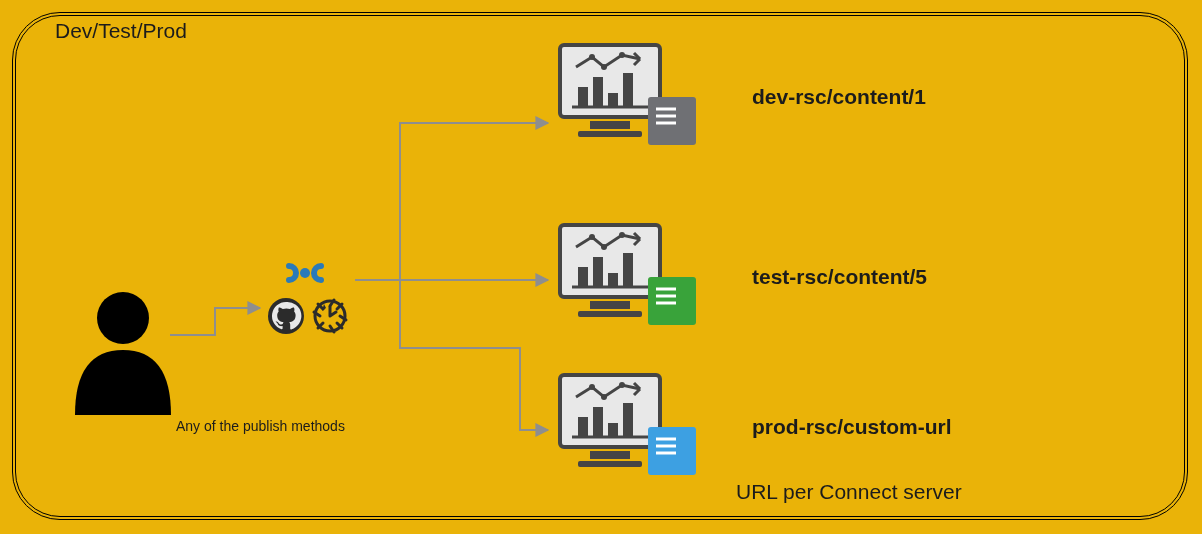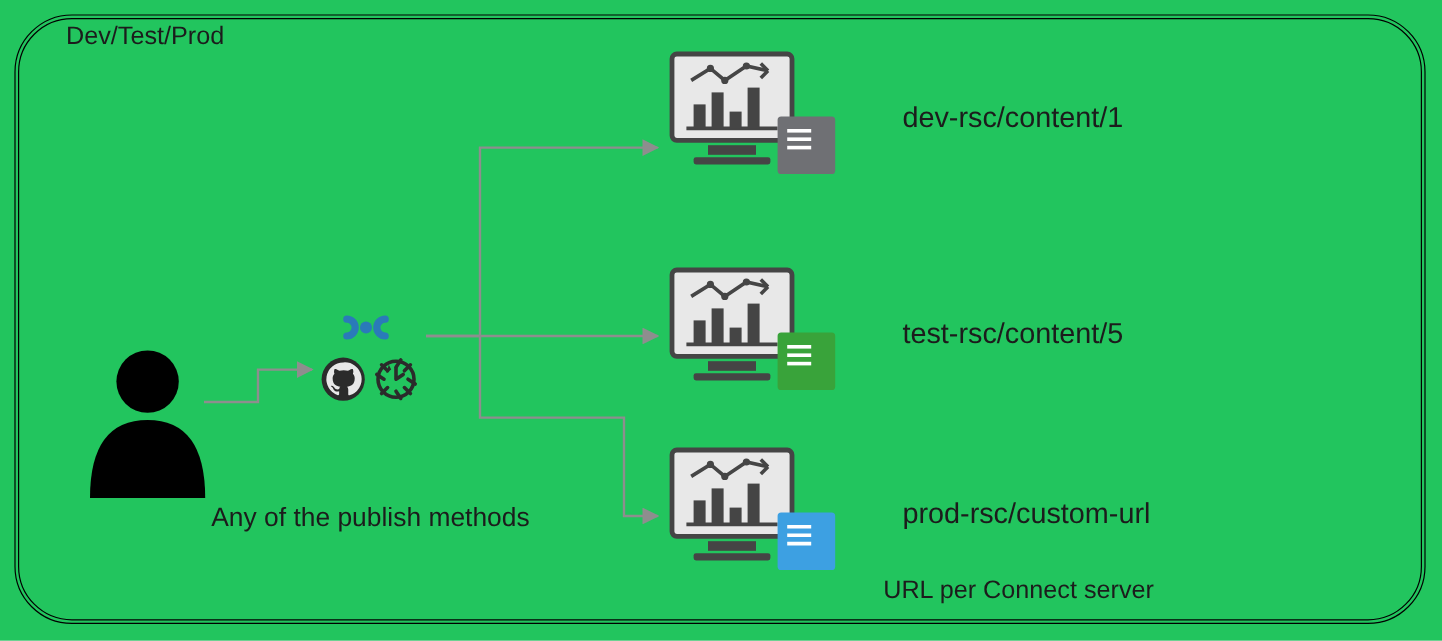"Dev/Test/Prod" .stage { background: #22c55e -> #eab308 }
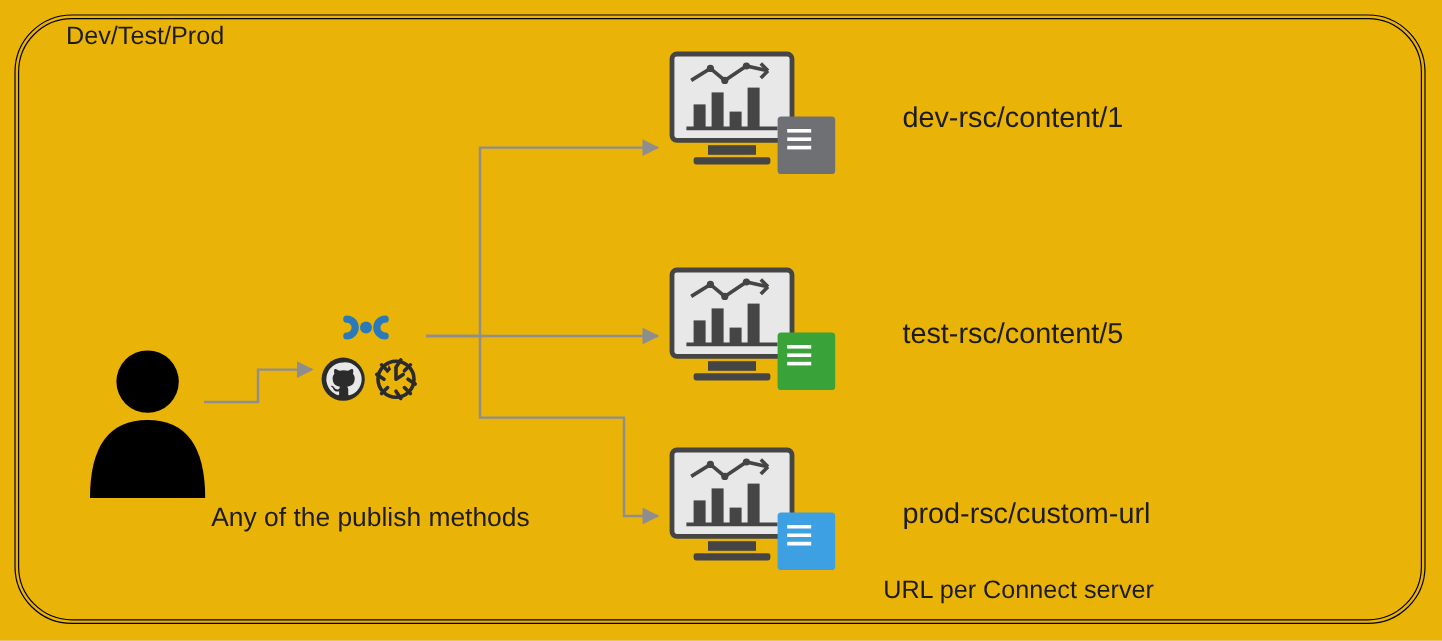"dev-rsc/content/1" .srv-label { font-size: 24px -> 21px; font-weight: normal -> bold }
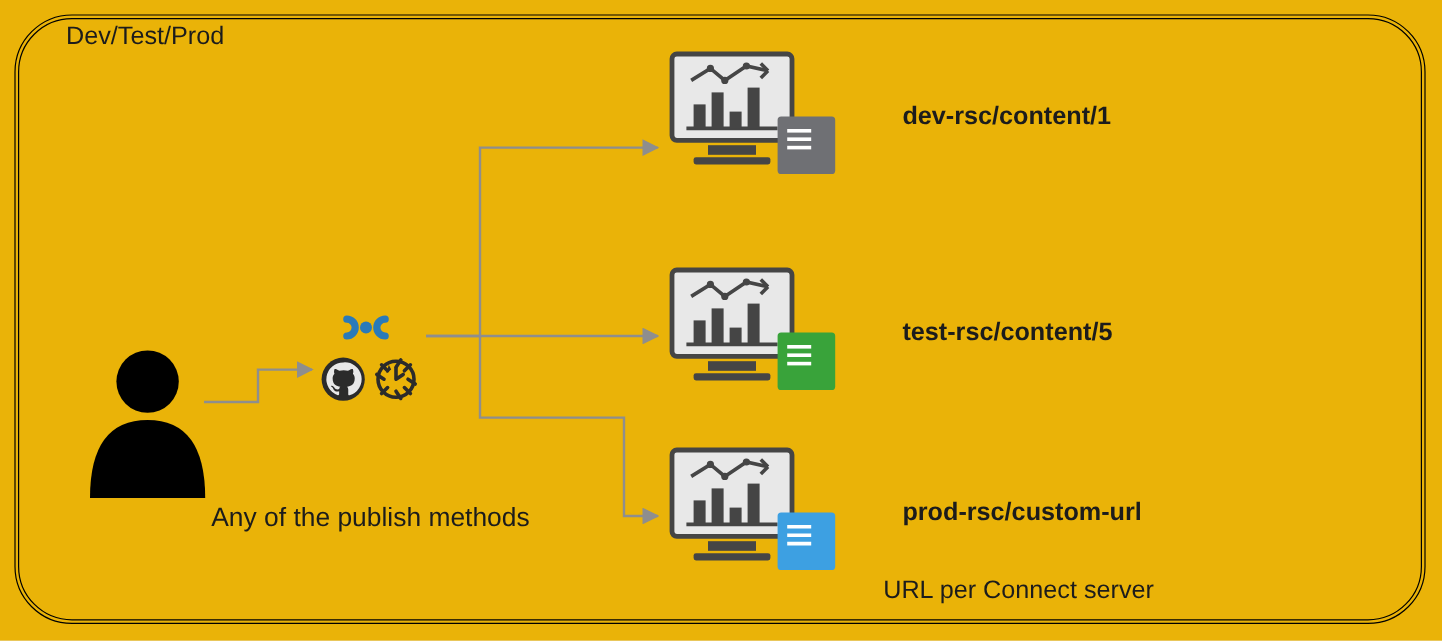"Any of the publish methods" .caption-methods { font-size: 22px -> 14px }
